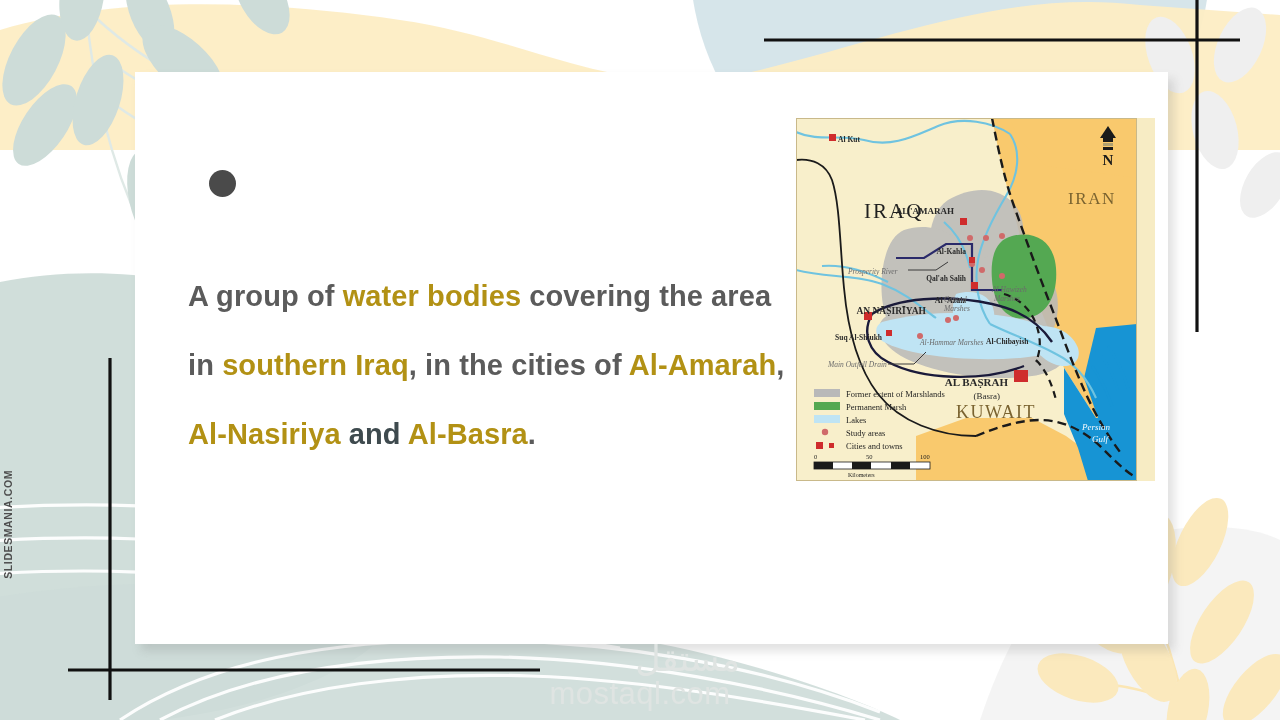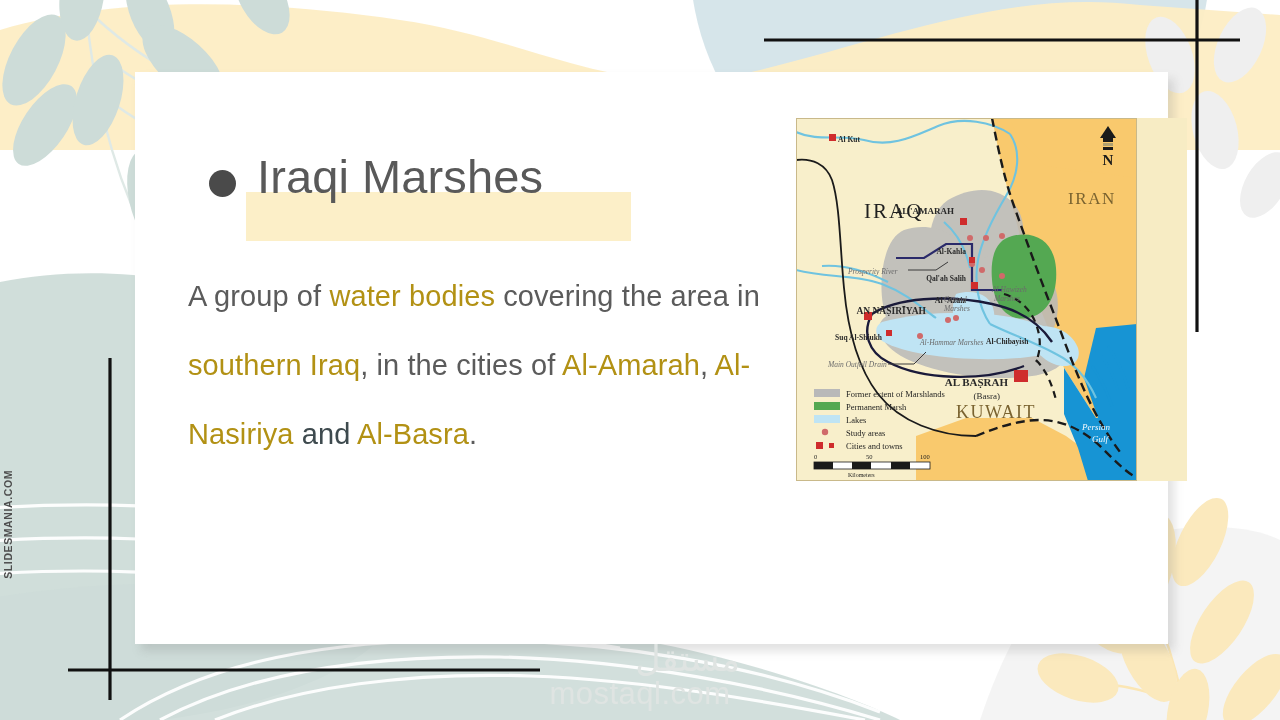"Al Kut" .map-frame { width: 391px -> 359px }
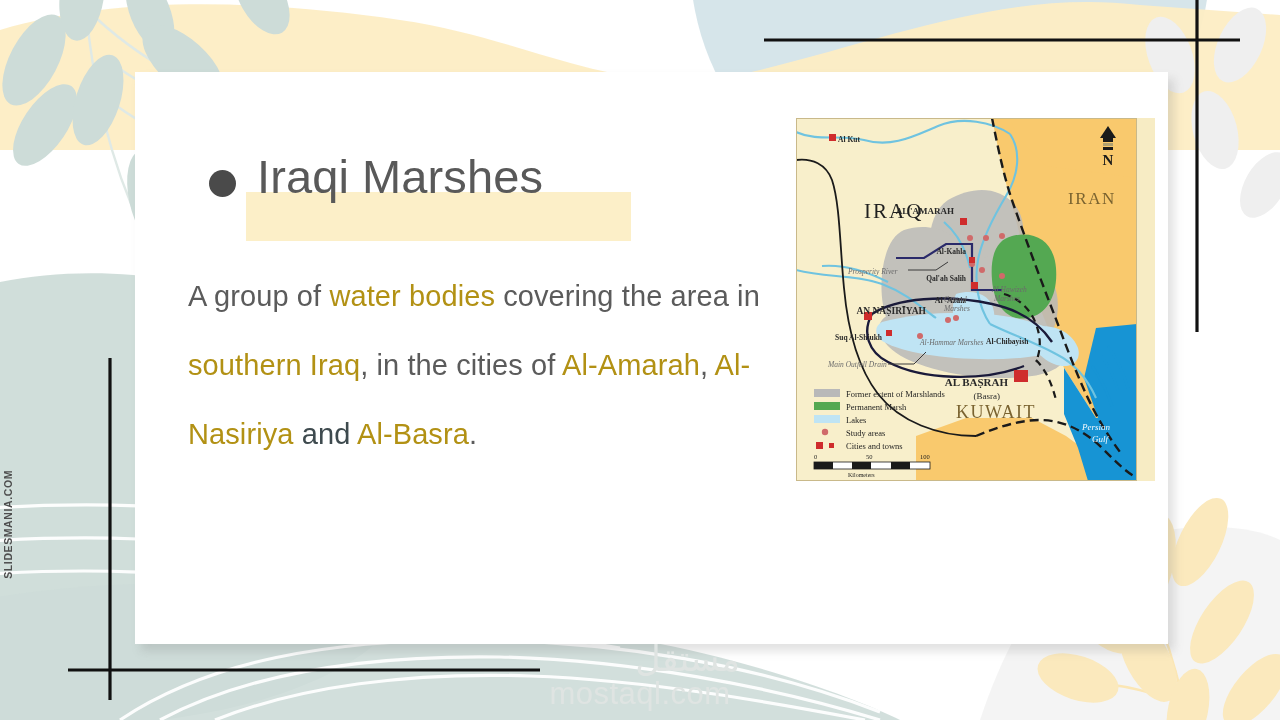"Iraqi Marshes" div.title-wrap { html: <div> <div></div> <h1>Iraqi Marshes</h1> </div> -> none }
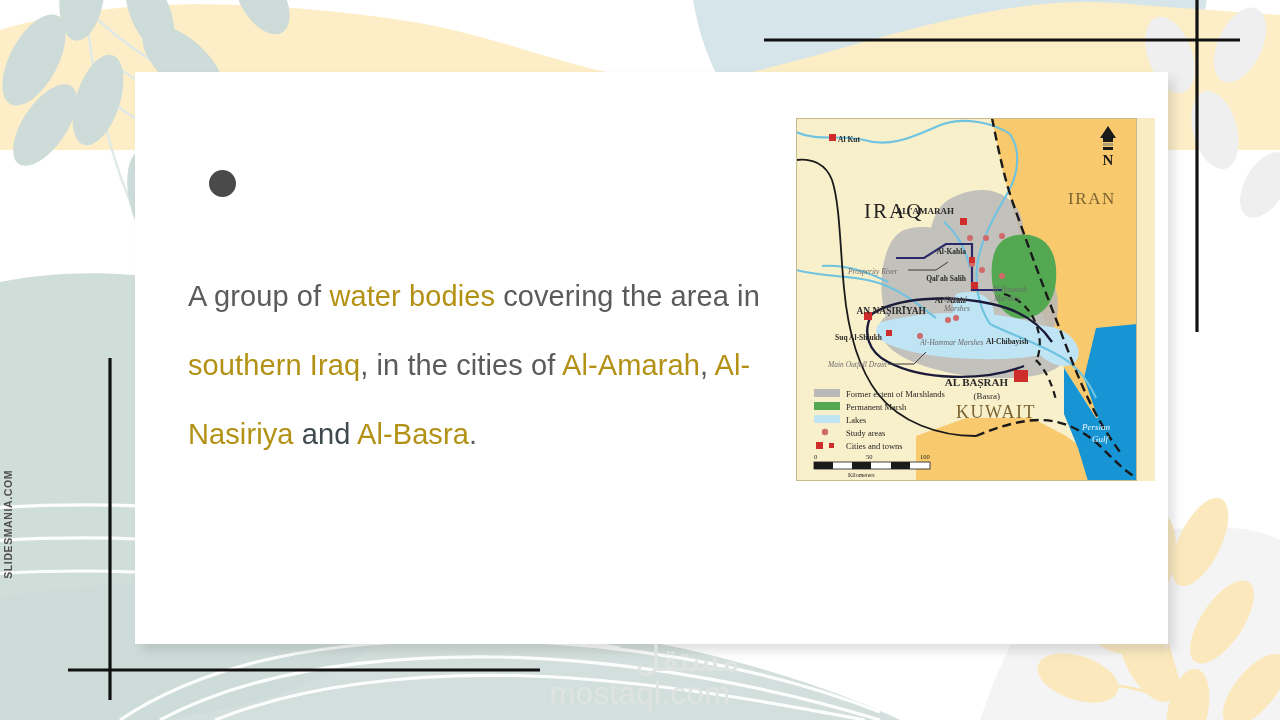"A group of water bodies" .para { font-weight: none -> bold }
